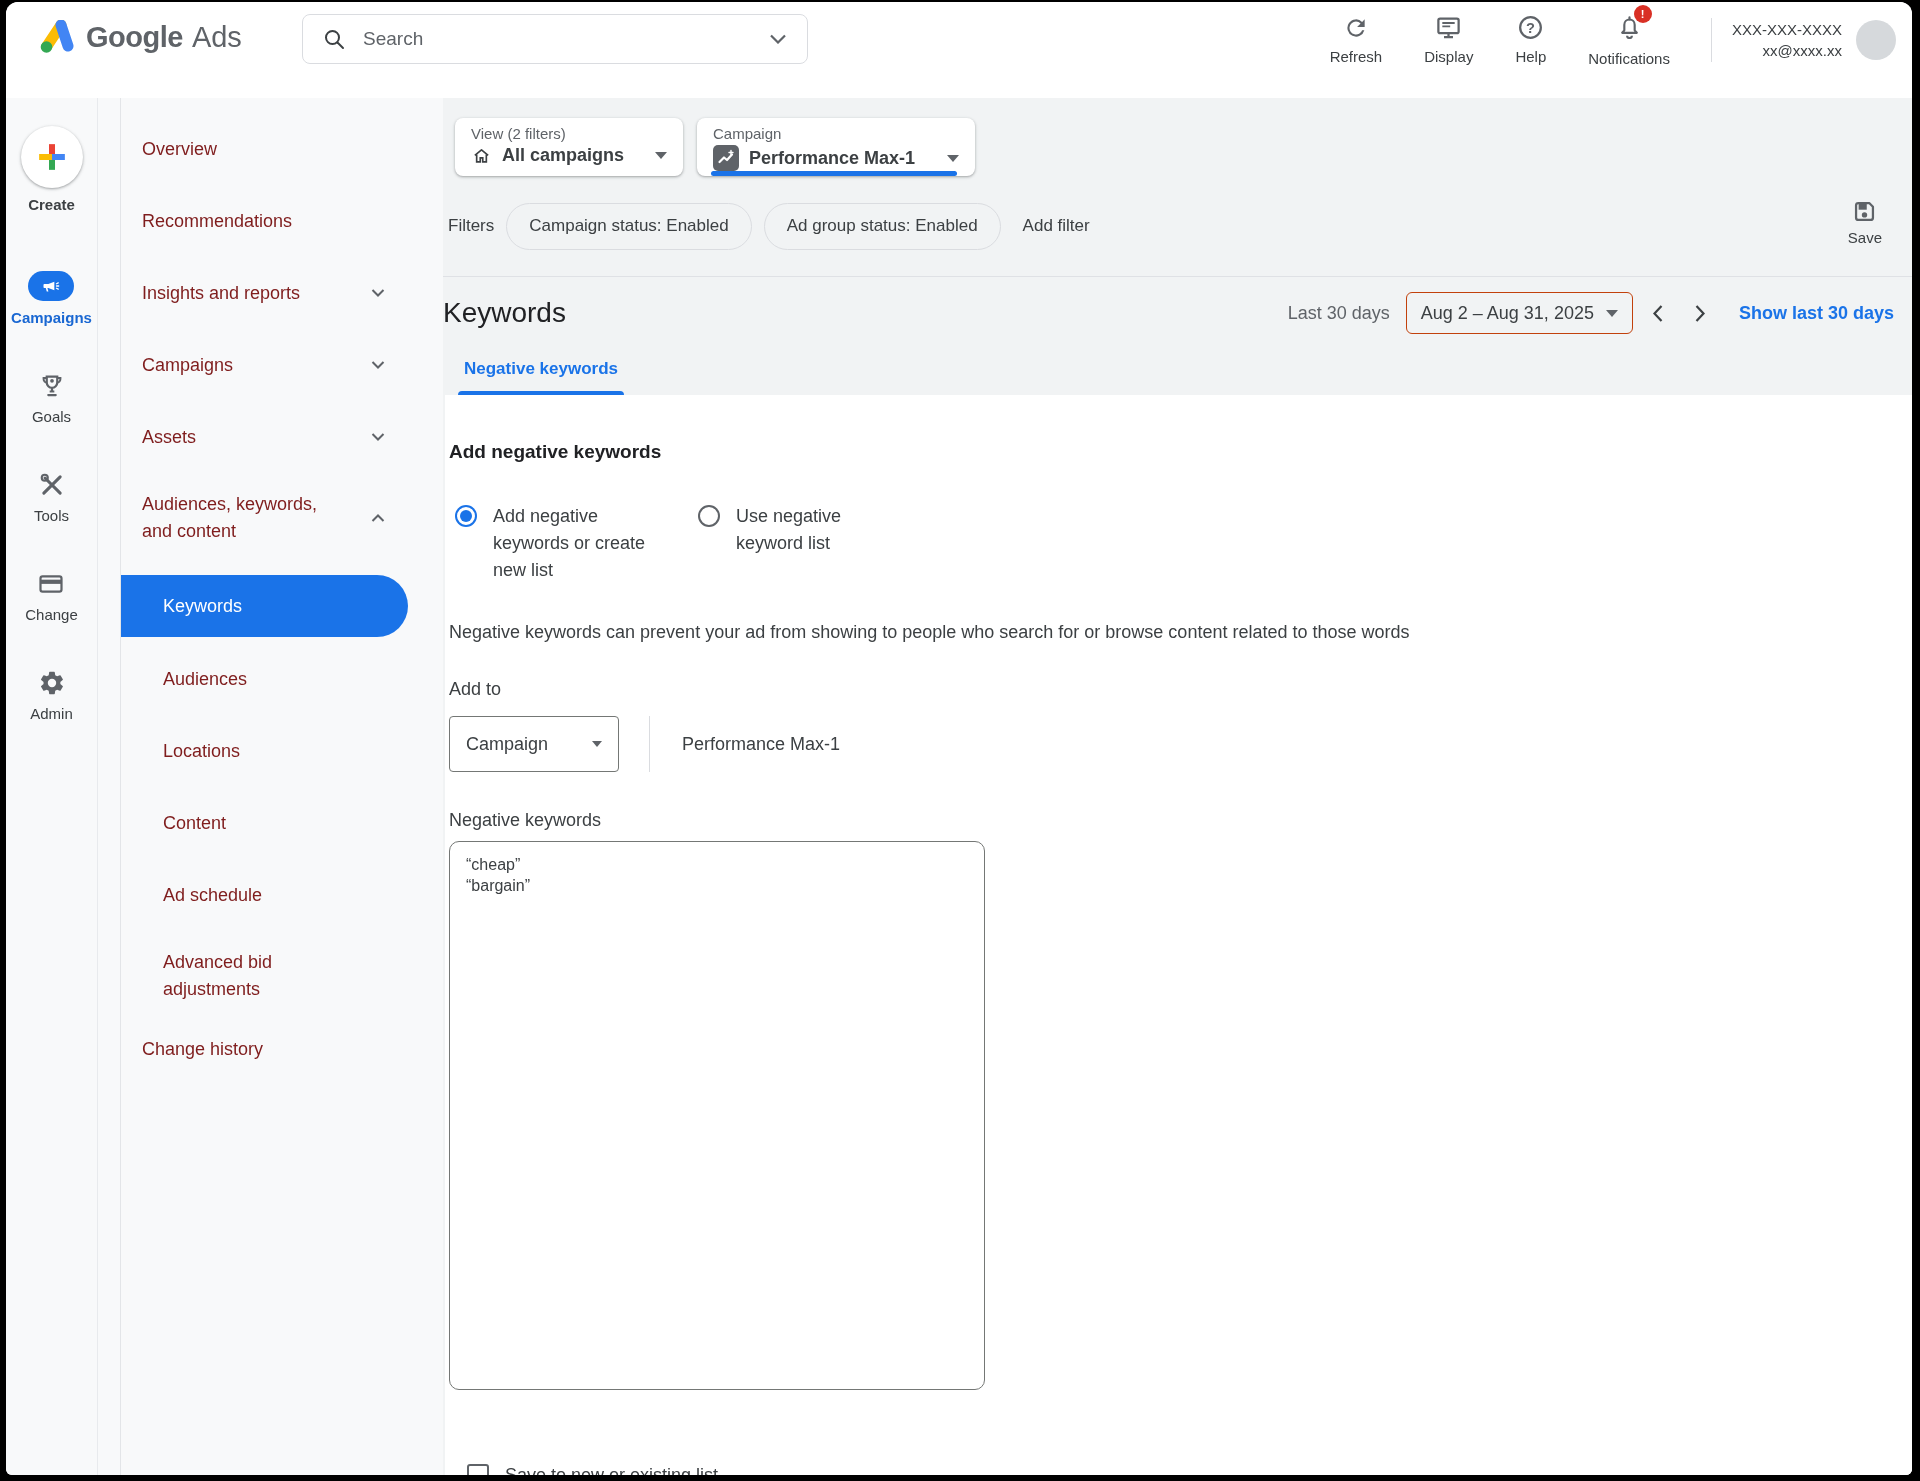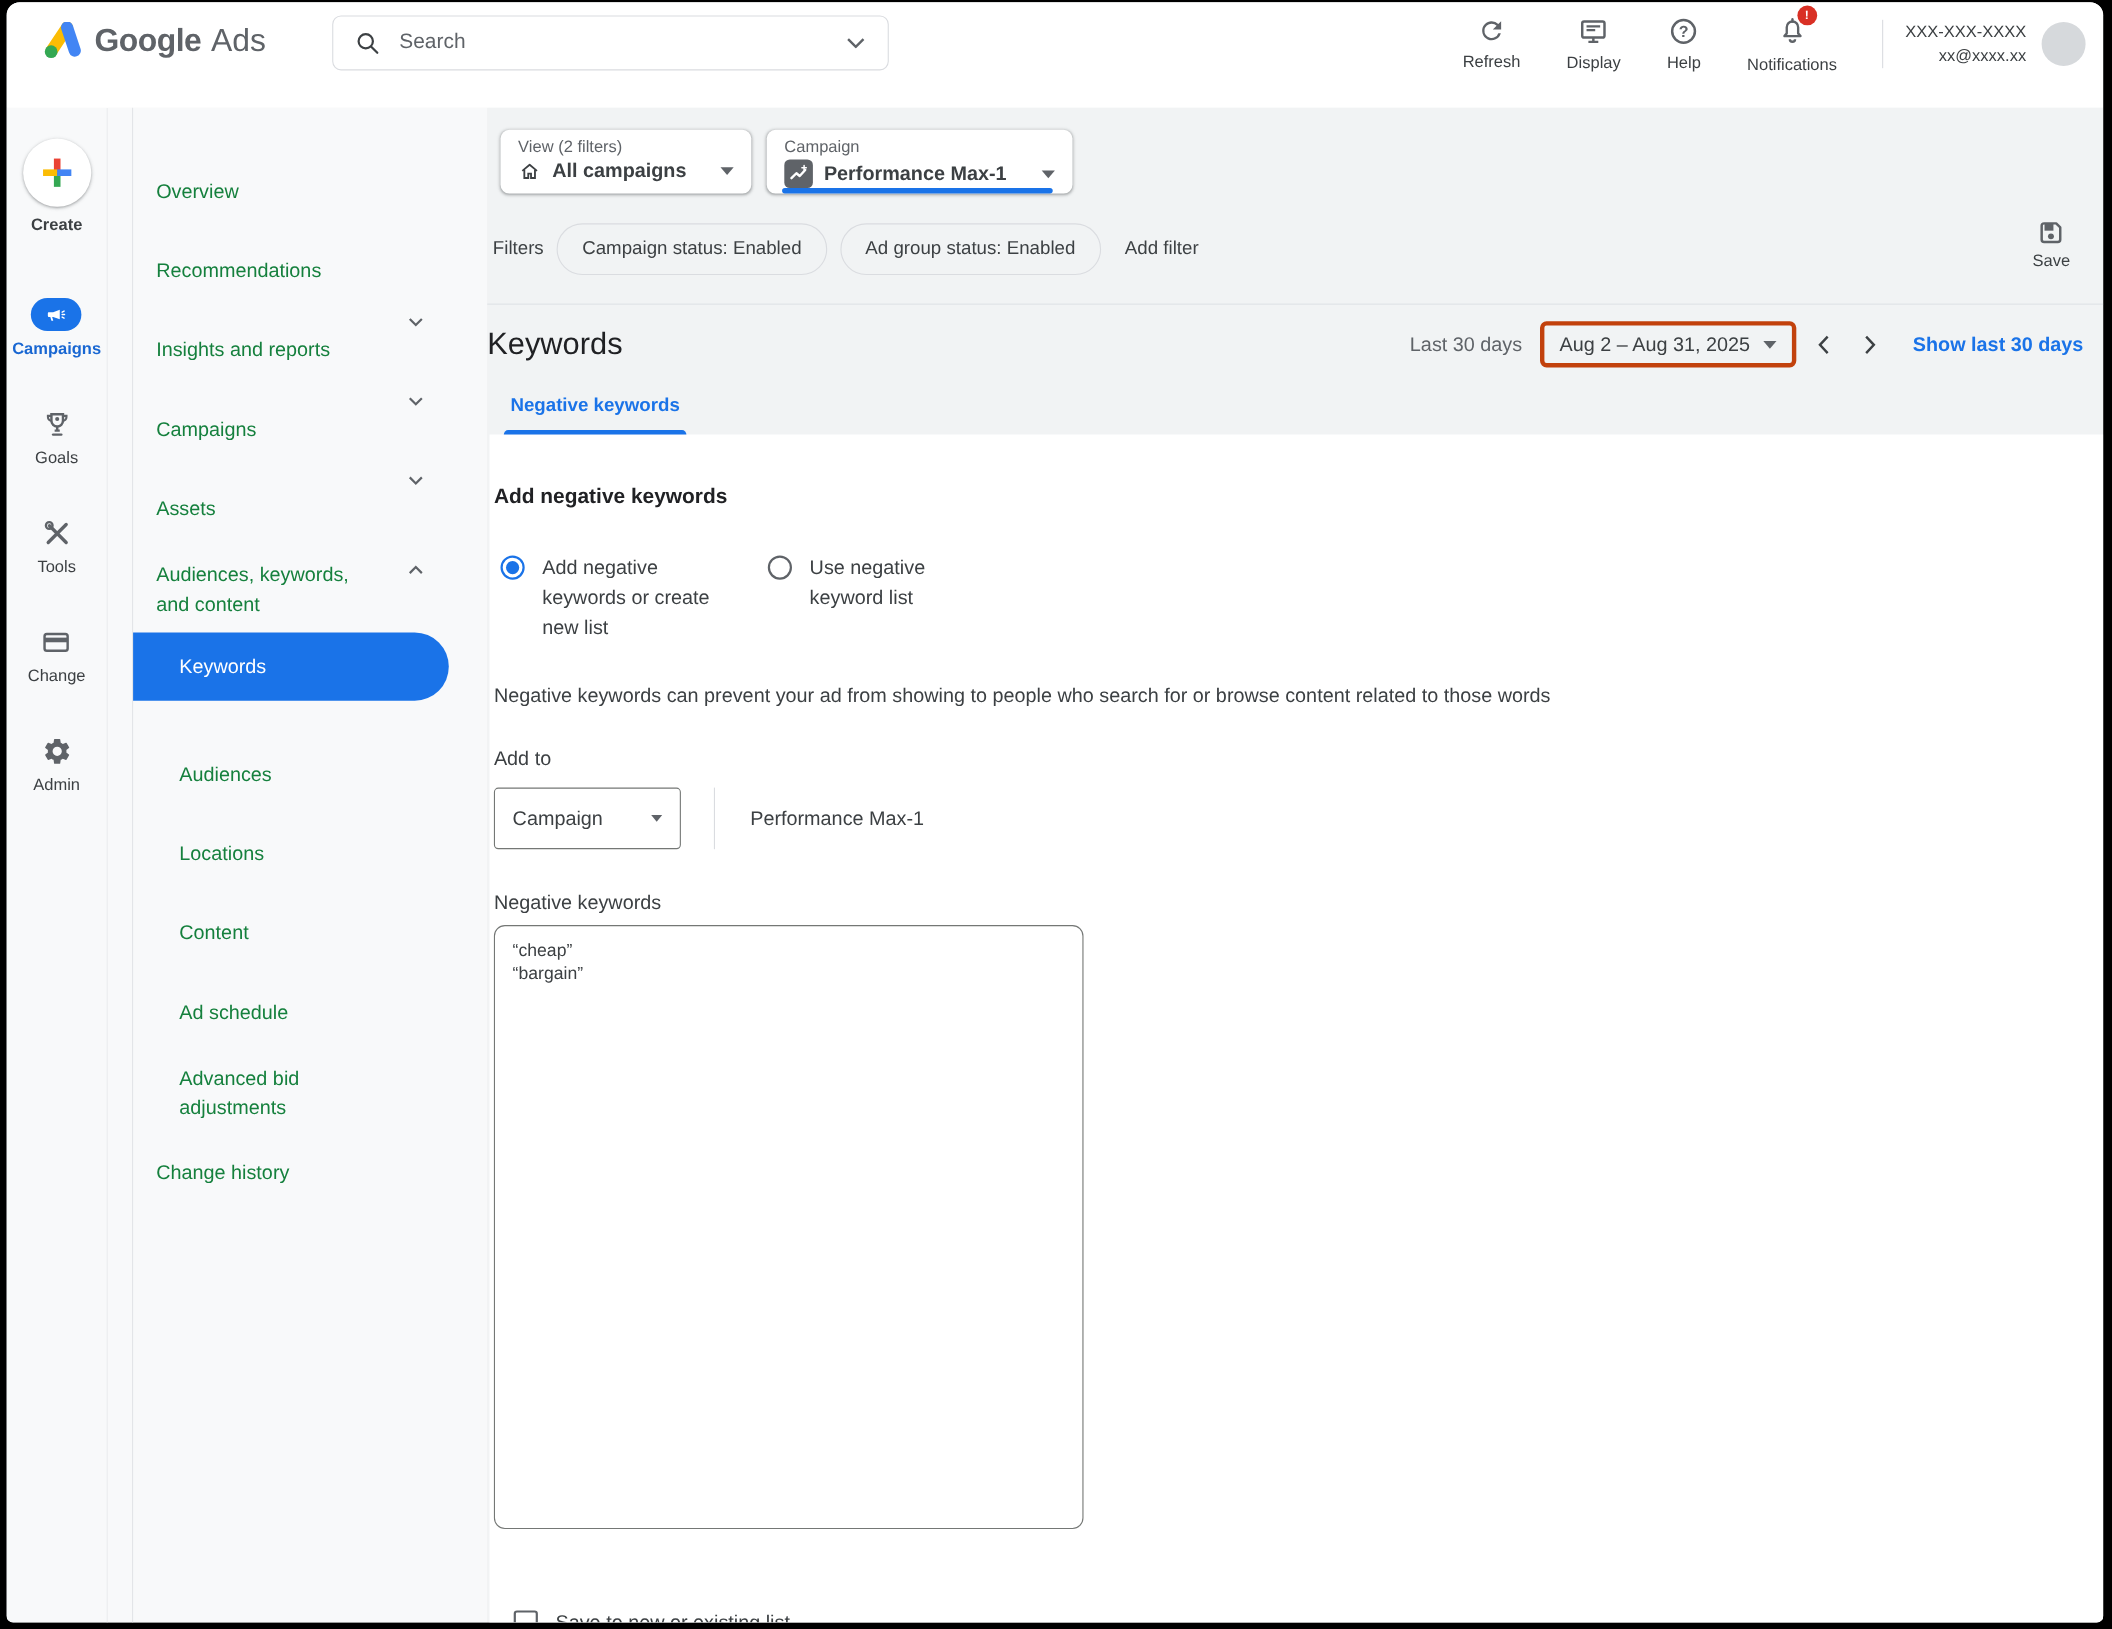"Overview" .nav-item { align-items: flex-end -> center; color: #15803d -> #7f1d1d }
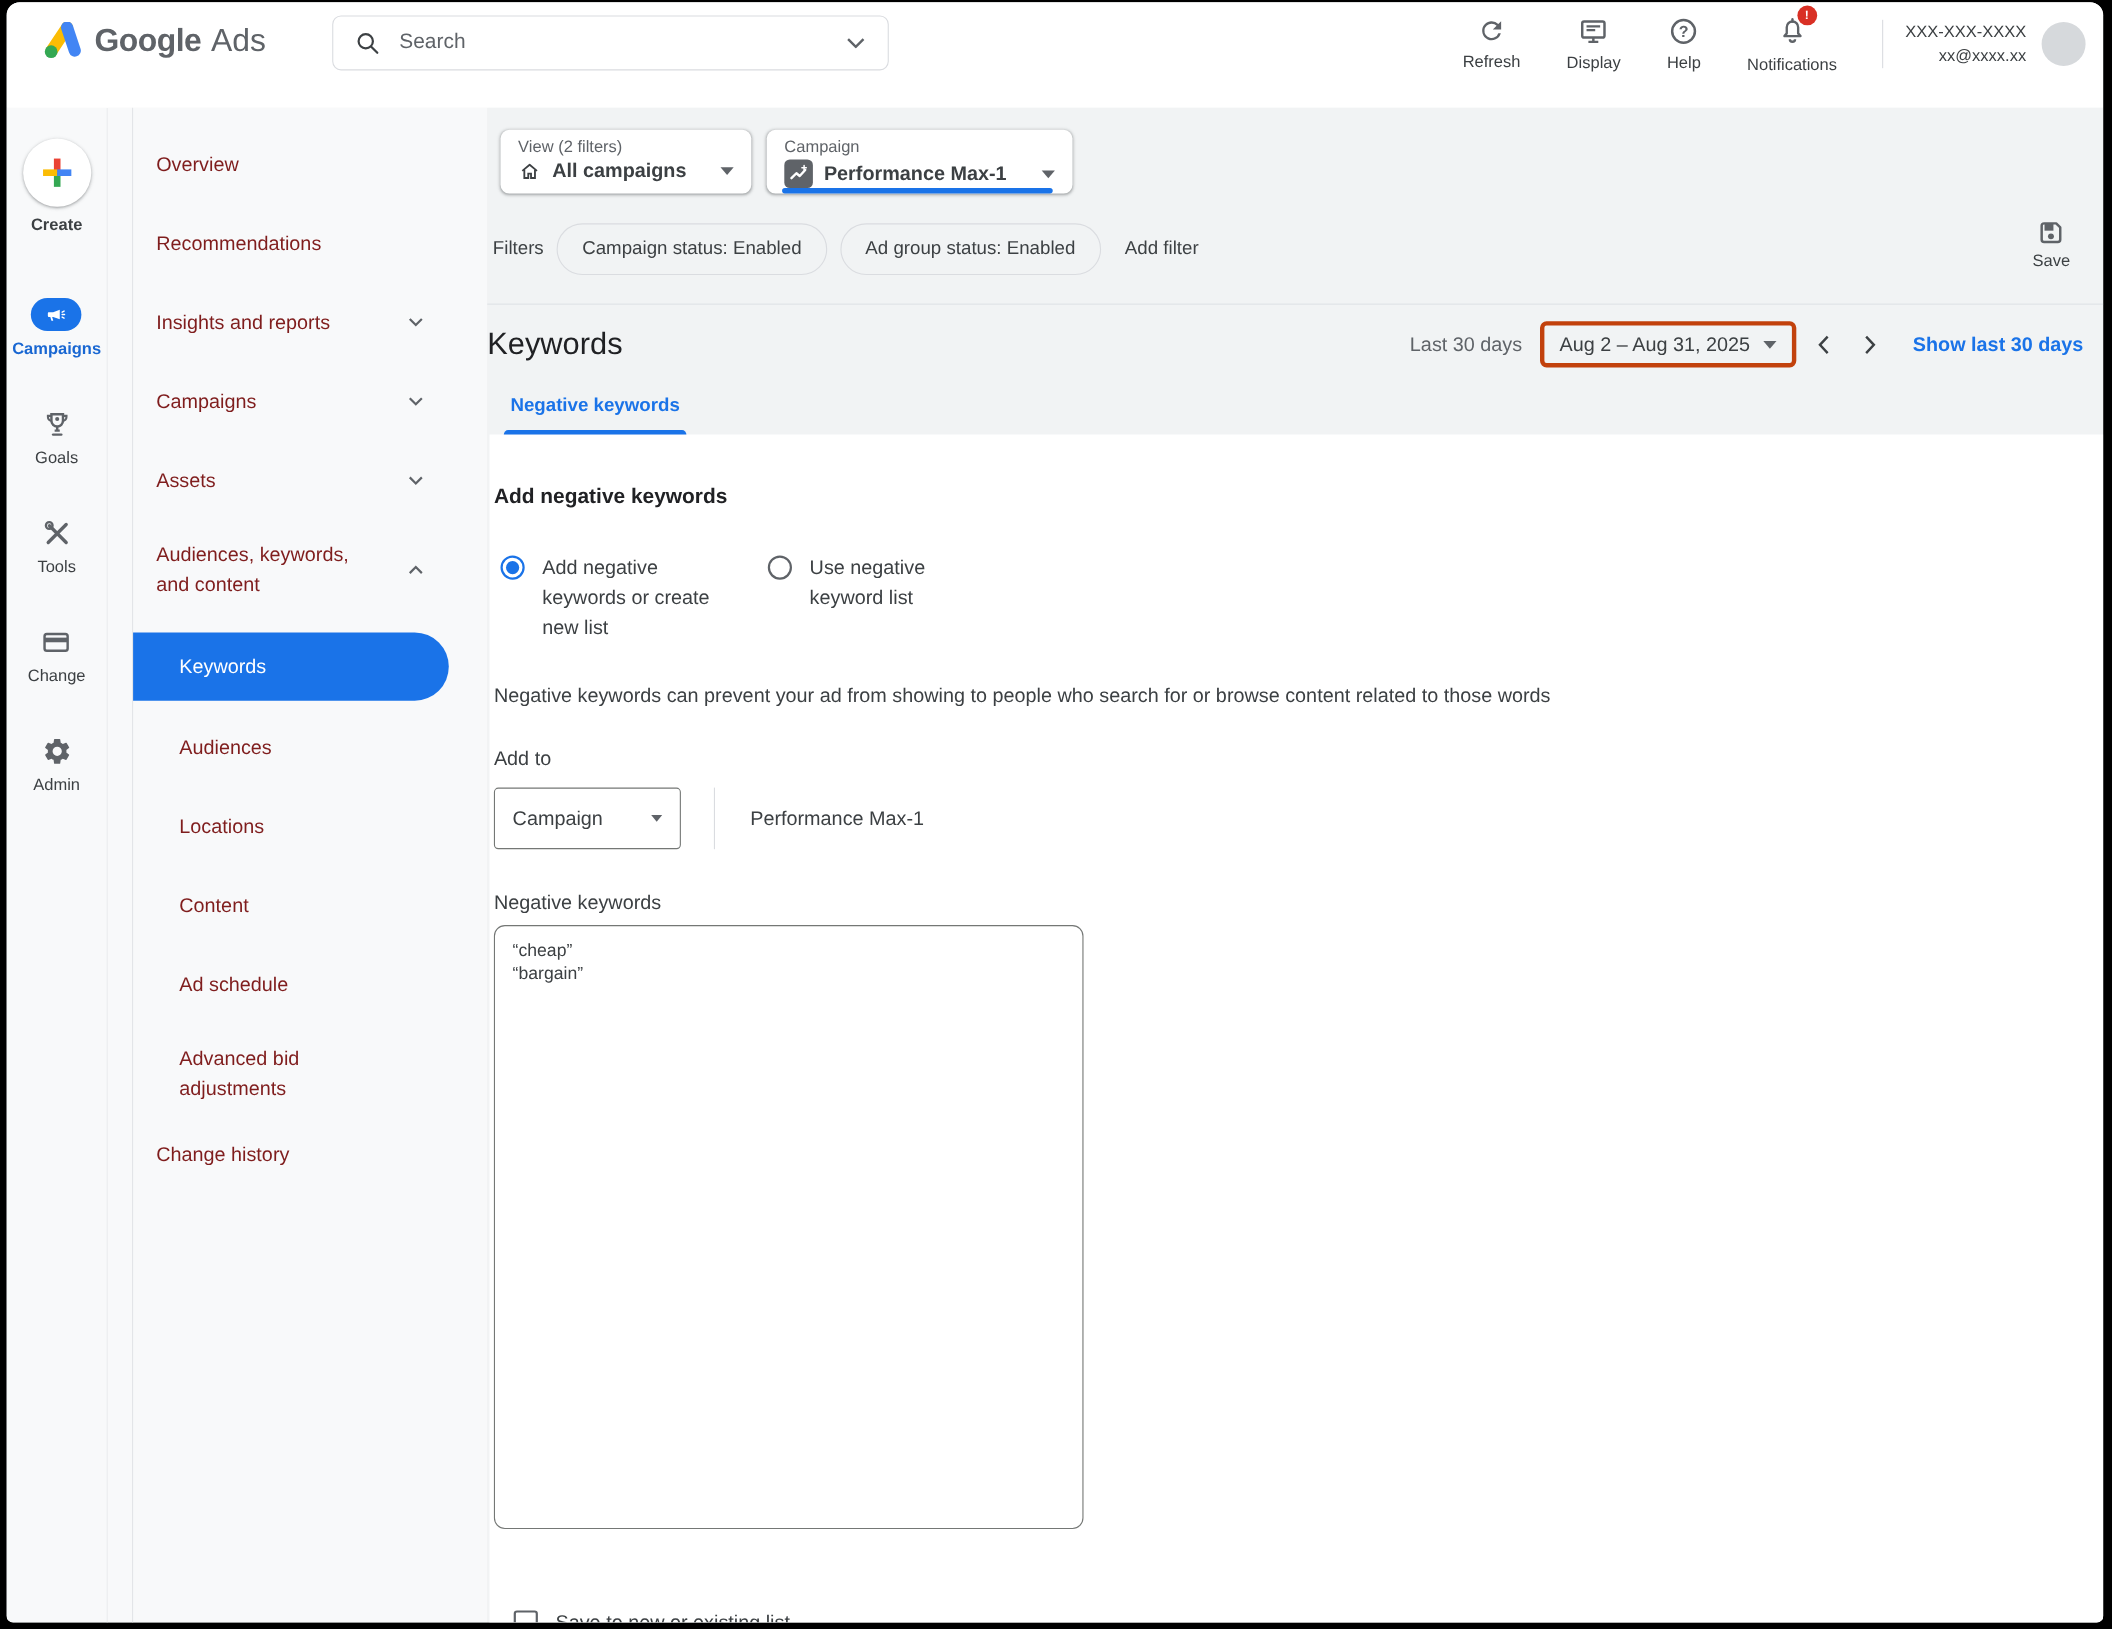"Aug 2 – Aug 31," .date-box { border: 4px solid #c2410c -> 1px solid #c2410c }
